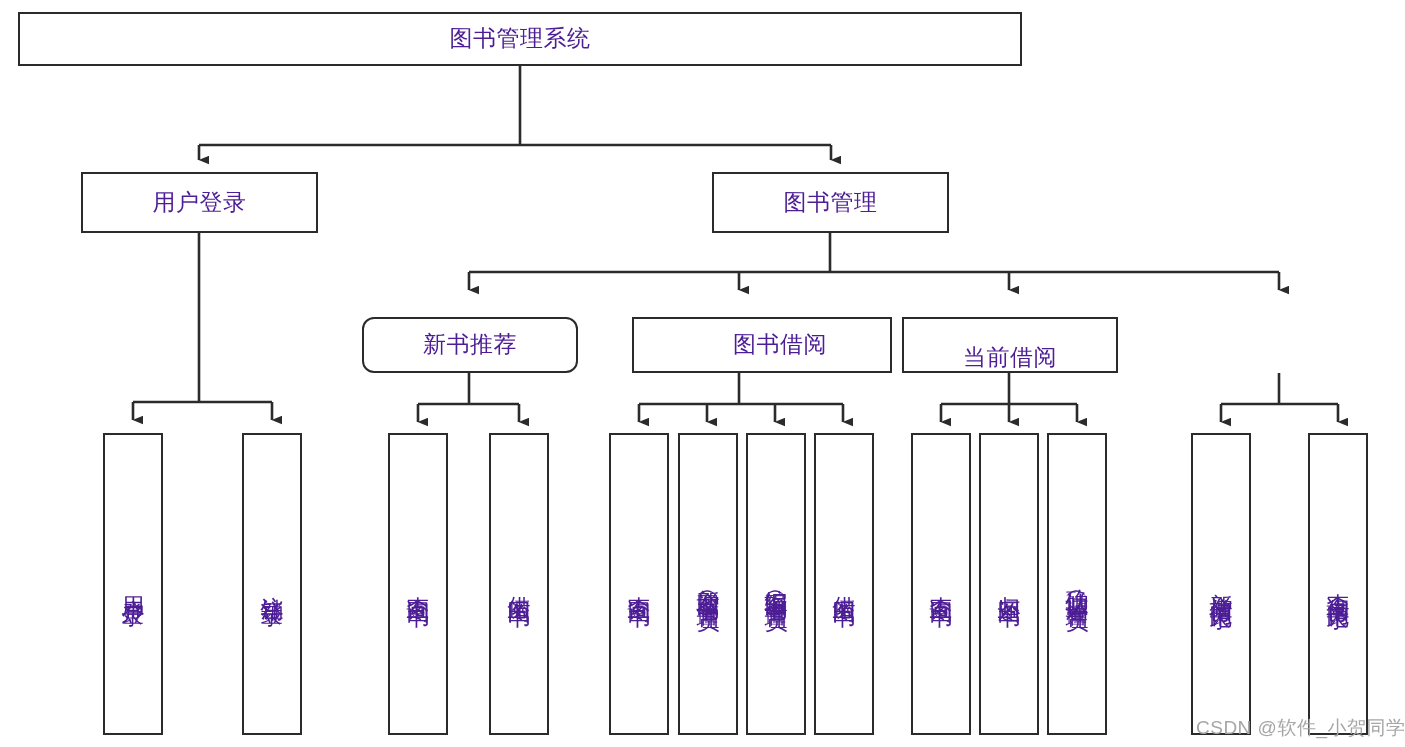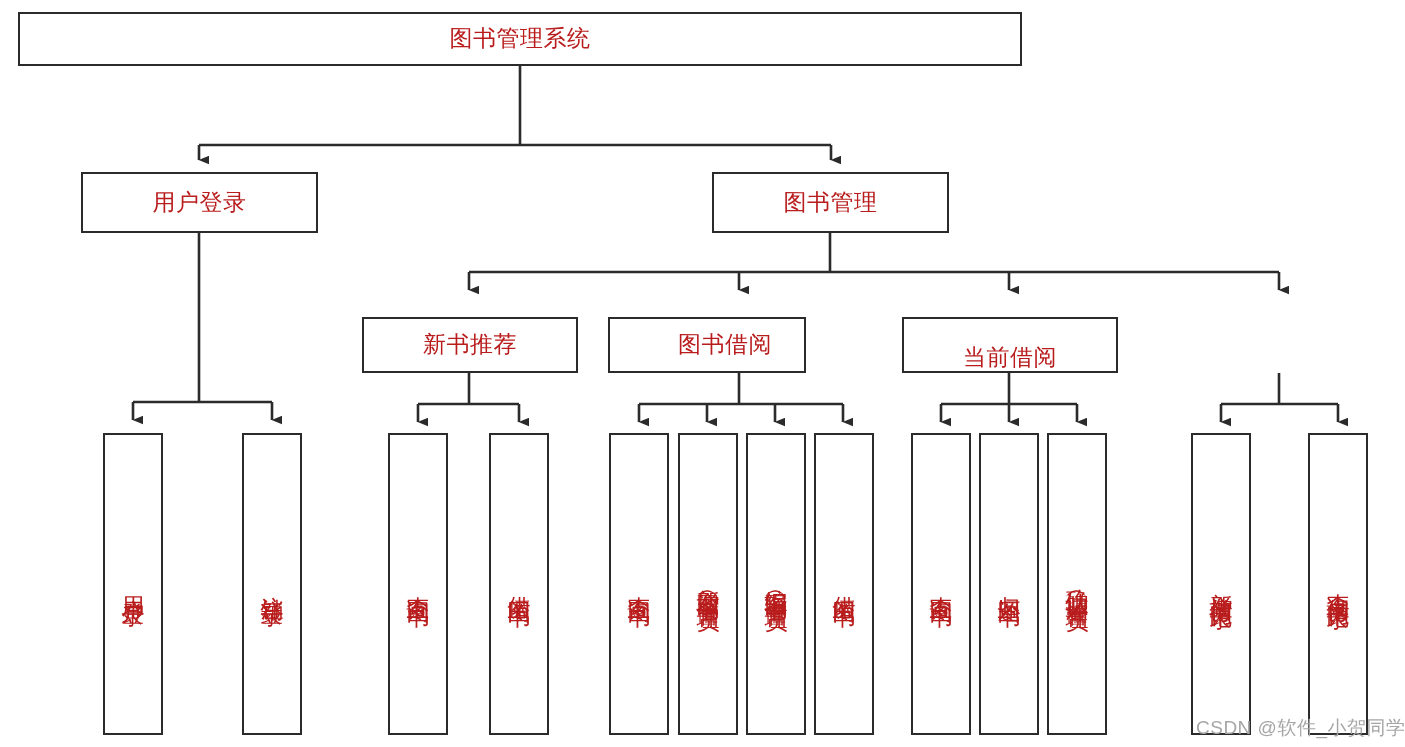"图书管理系统" .node-box { color: #b91c1c -> #4c1d95 }
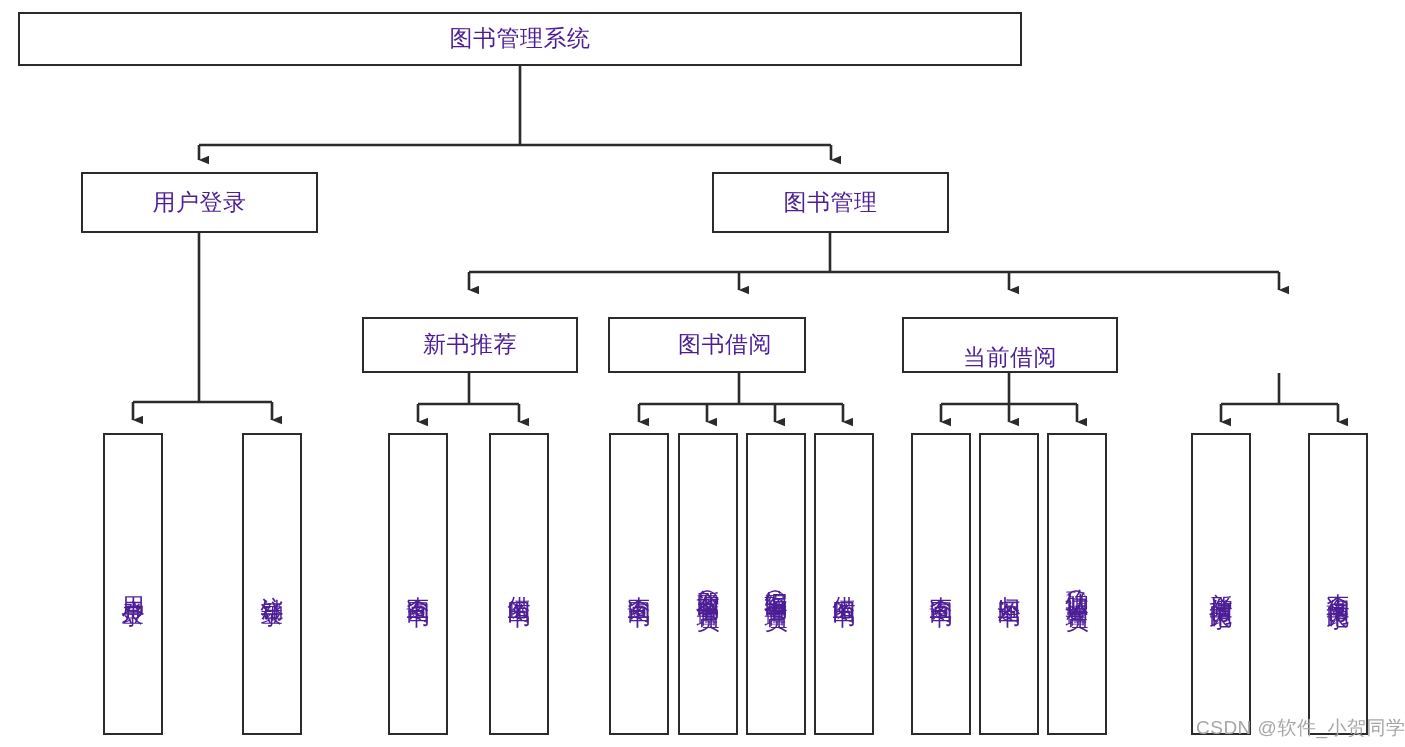"新书推荐" div.node-box { border-radius: none -> 12px }
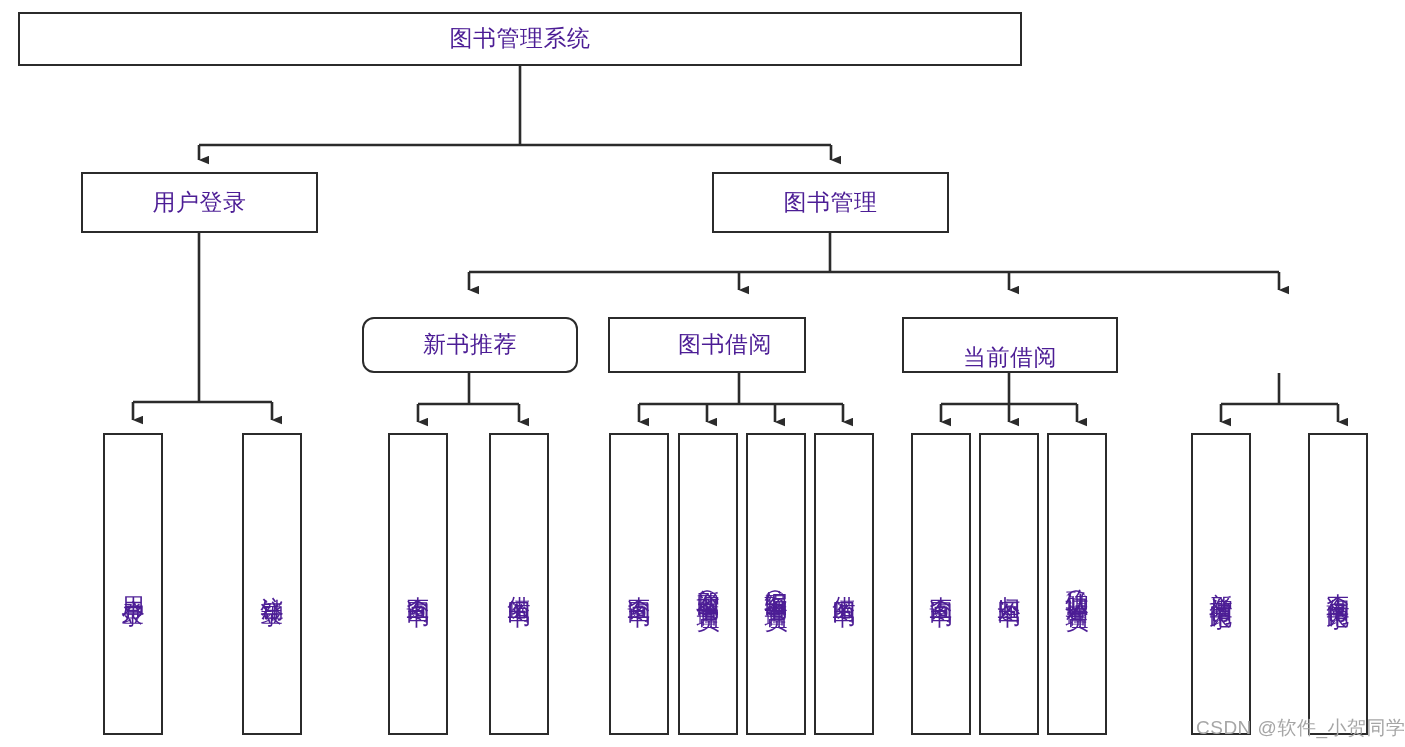"图书借阅" div.node-box { left: 608px -> 632px; width: 198px -> 260px }
